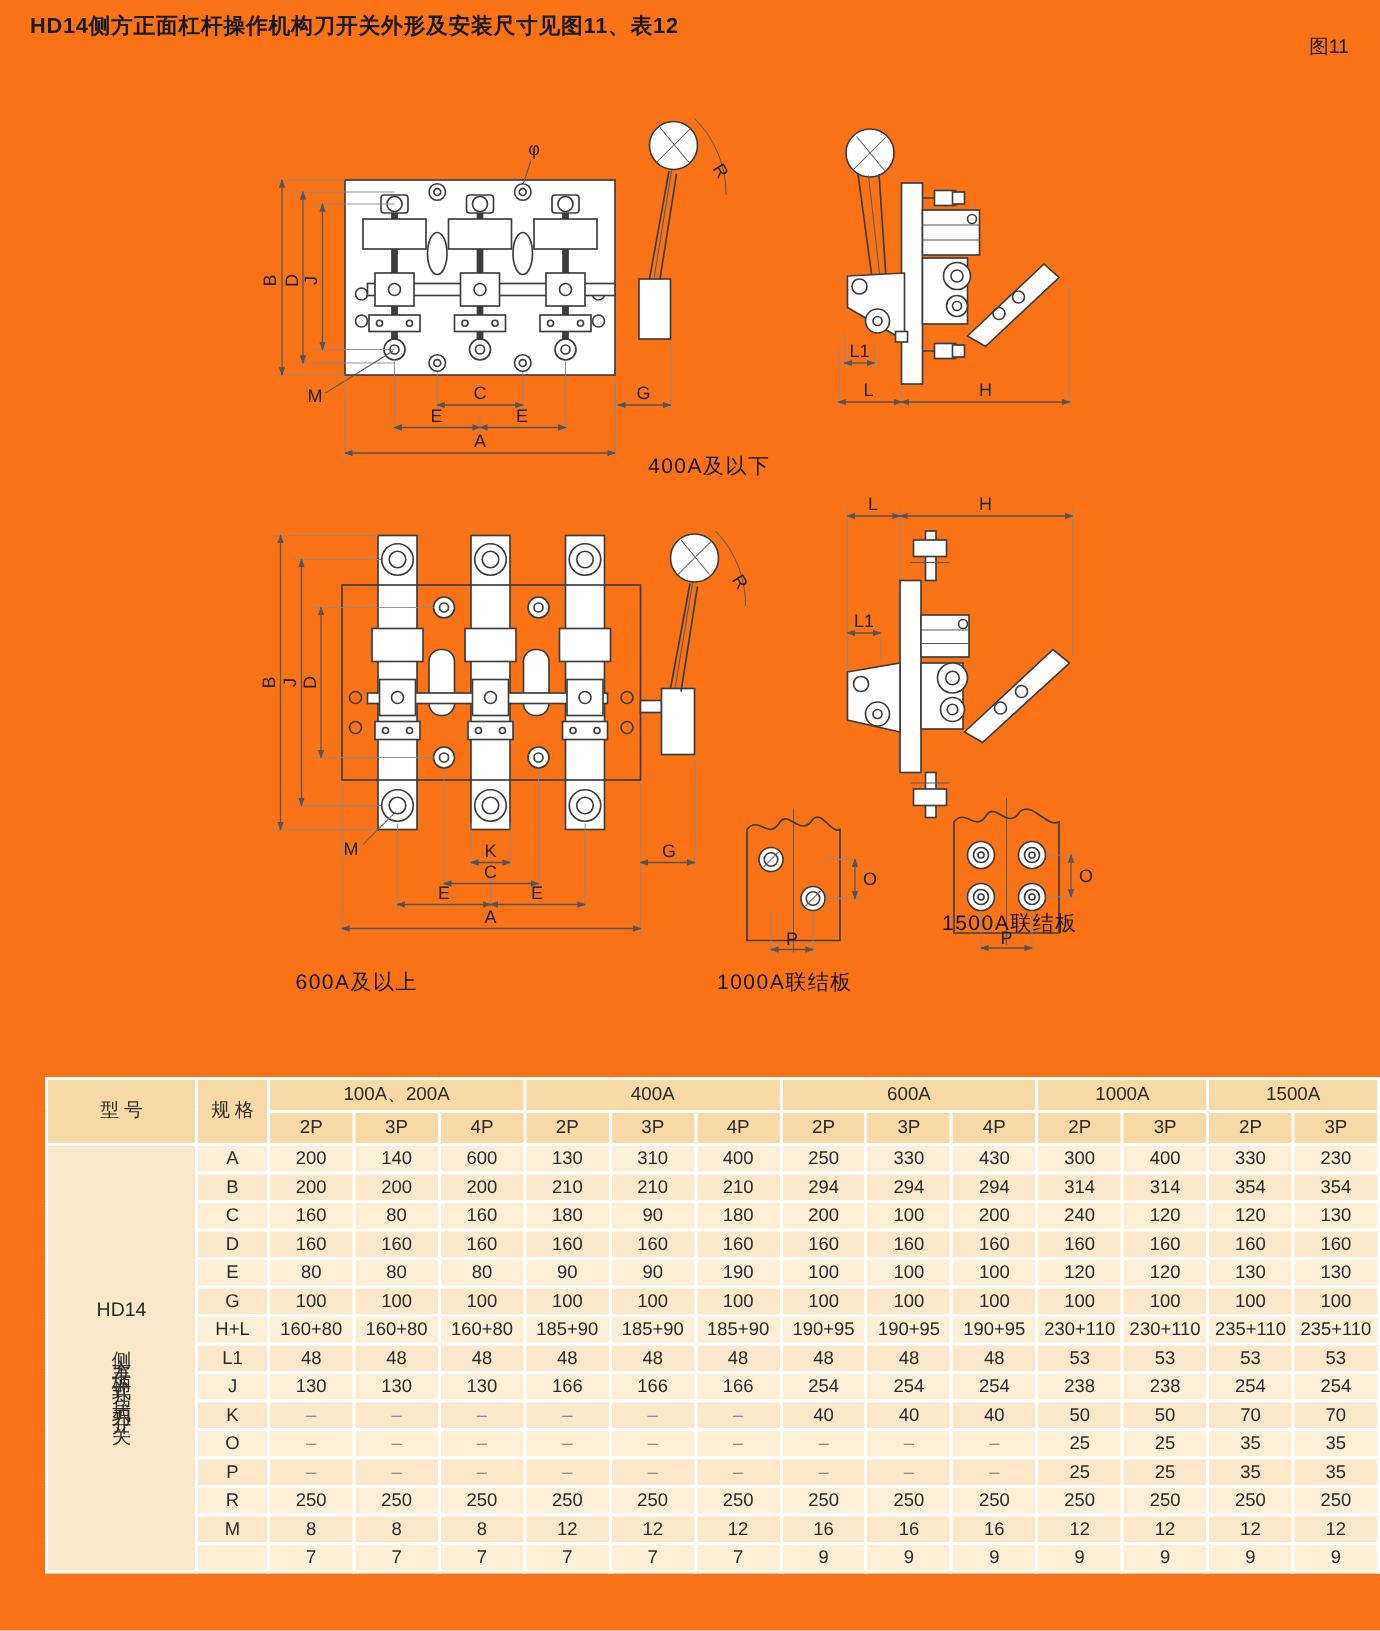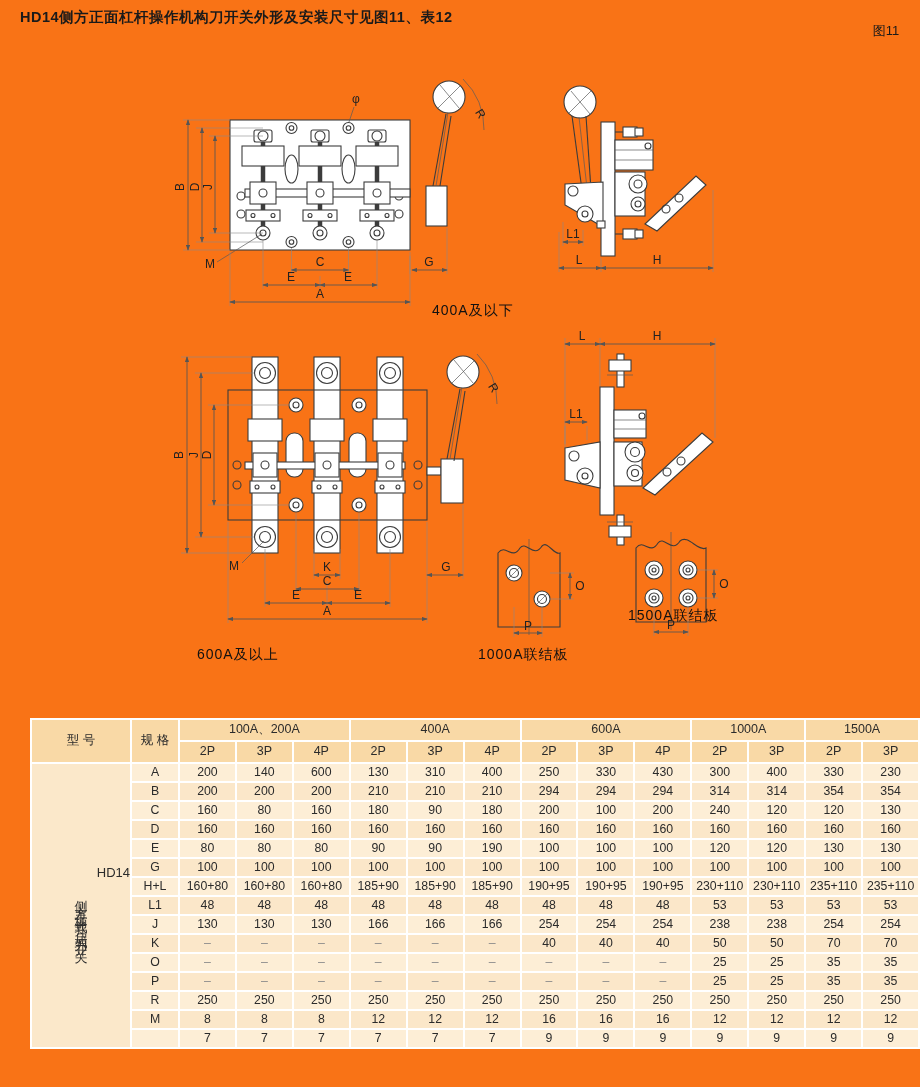"HD14" .mname { text-align: right -> center }
